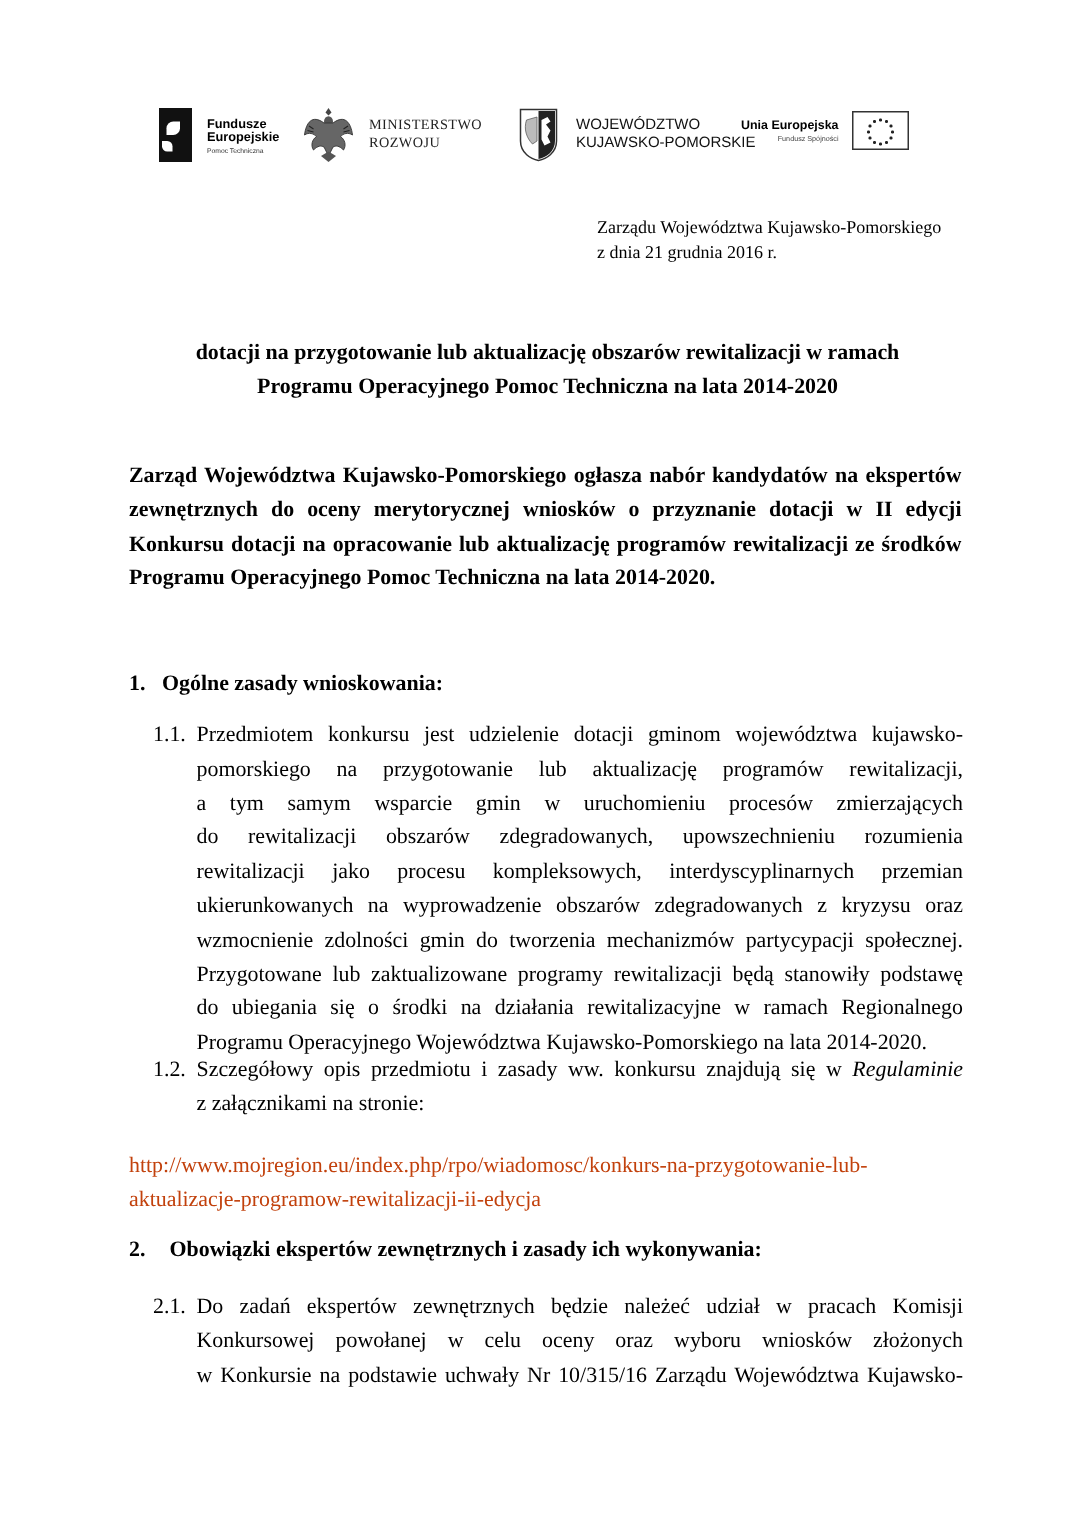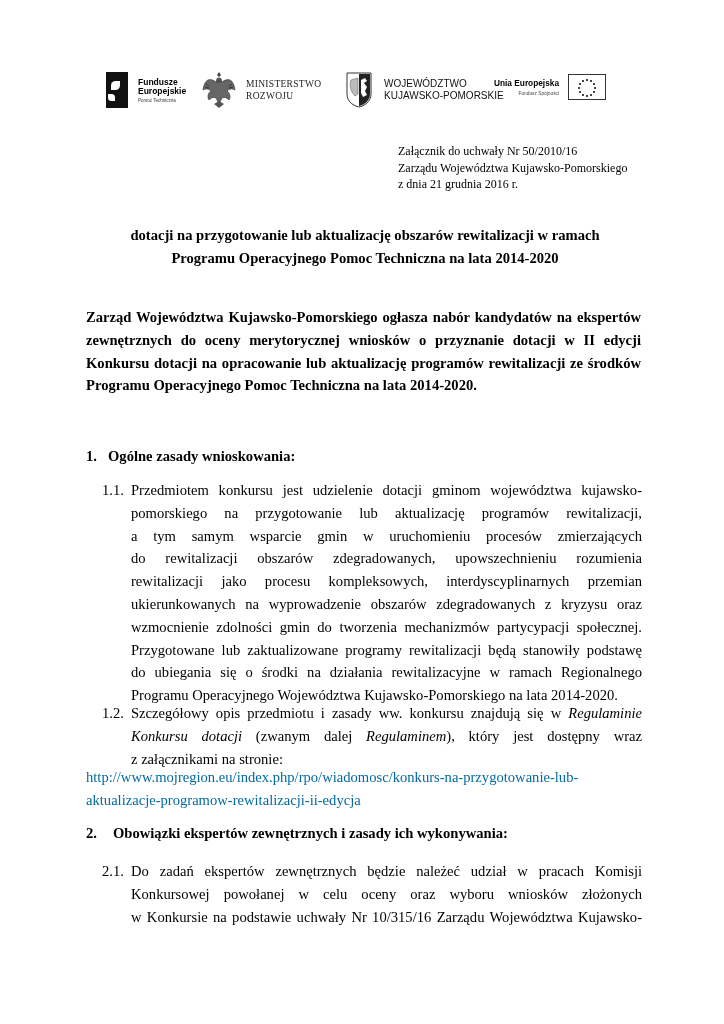"Załącznik do uchwały Nr 50/2010/16" div { html: <div>Załącznik do uchwały Nr 50/2010/16</div> -> none }
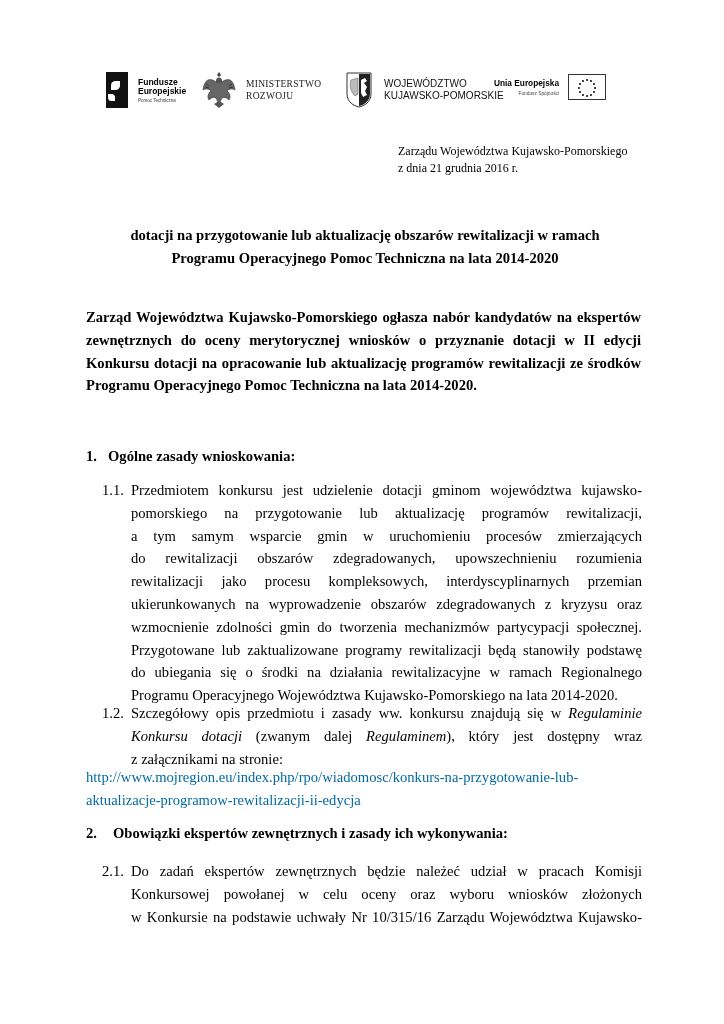"Konkursu dotacji (zwanym dalej" span.line { html: <span><em>Konkursu dotacji</em><span> (zwanym dalej </span><em>Regulaminem</em><span>), który jest dostępny wraz</span></span> -> none }
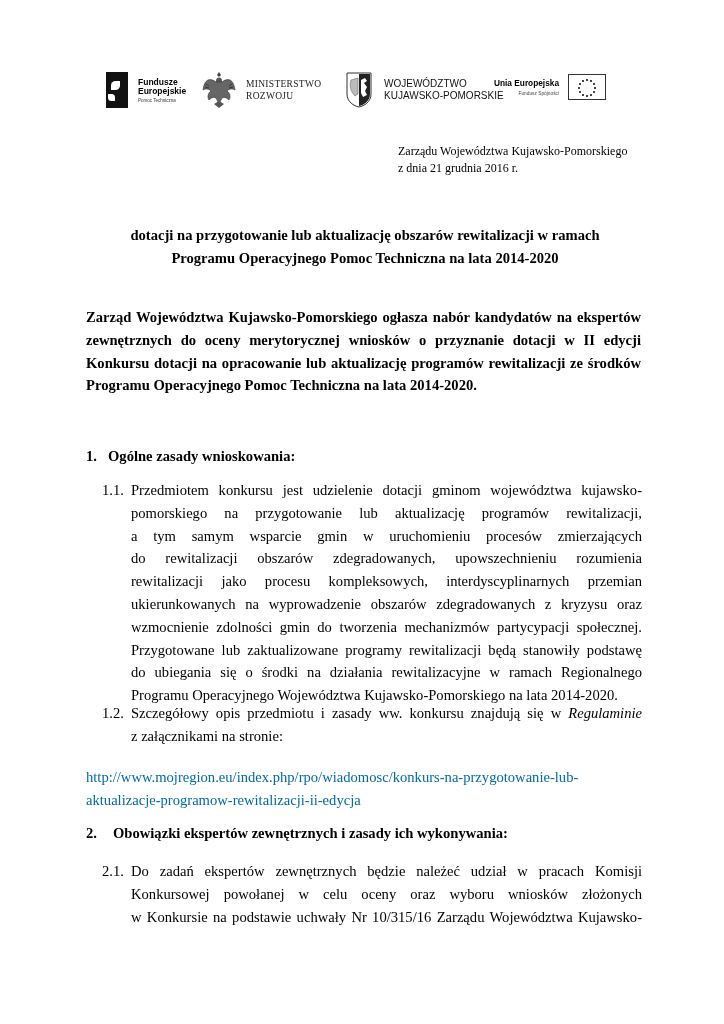"http://www.mojregion.eu/index.php/rpo/wi" .url a { color: #0369a1 -> #c2410c }
